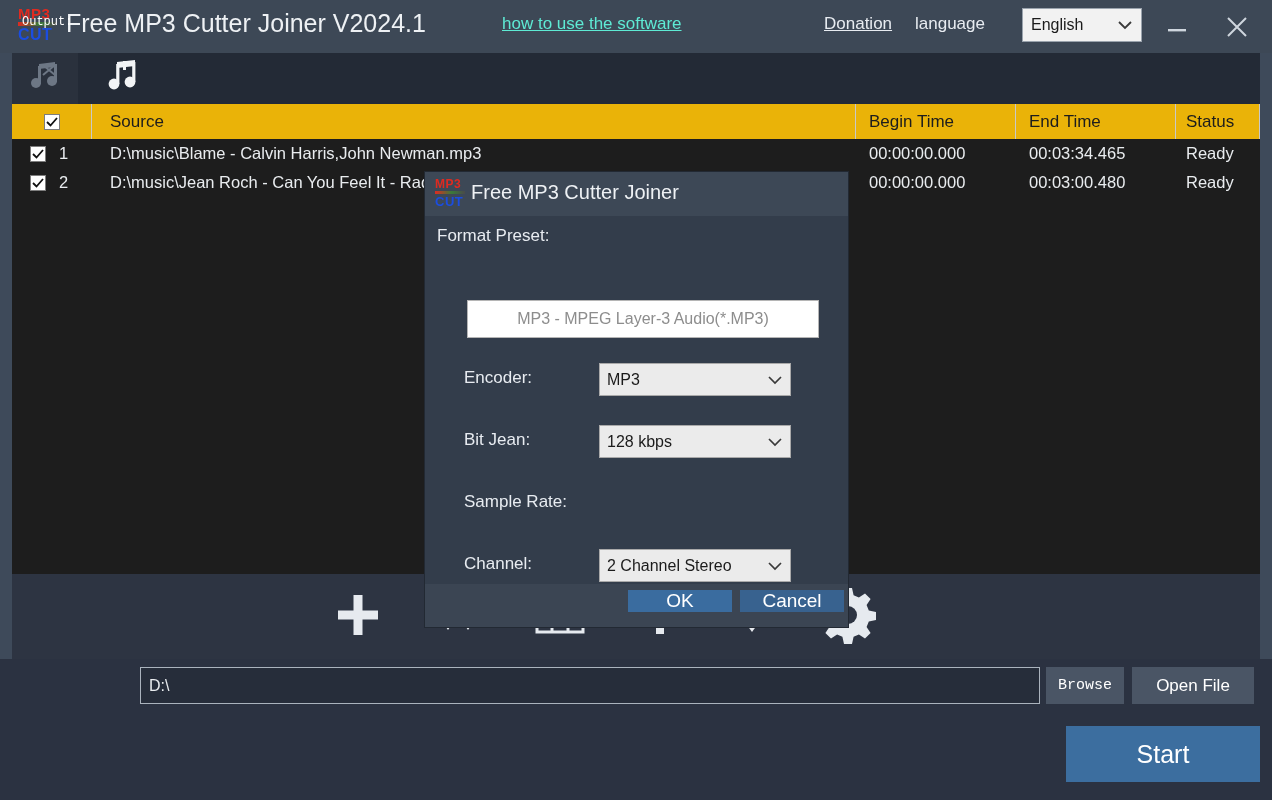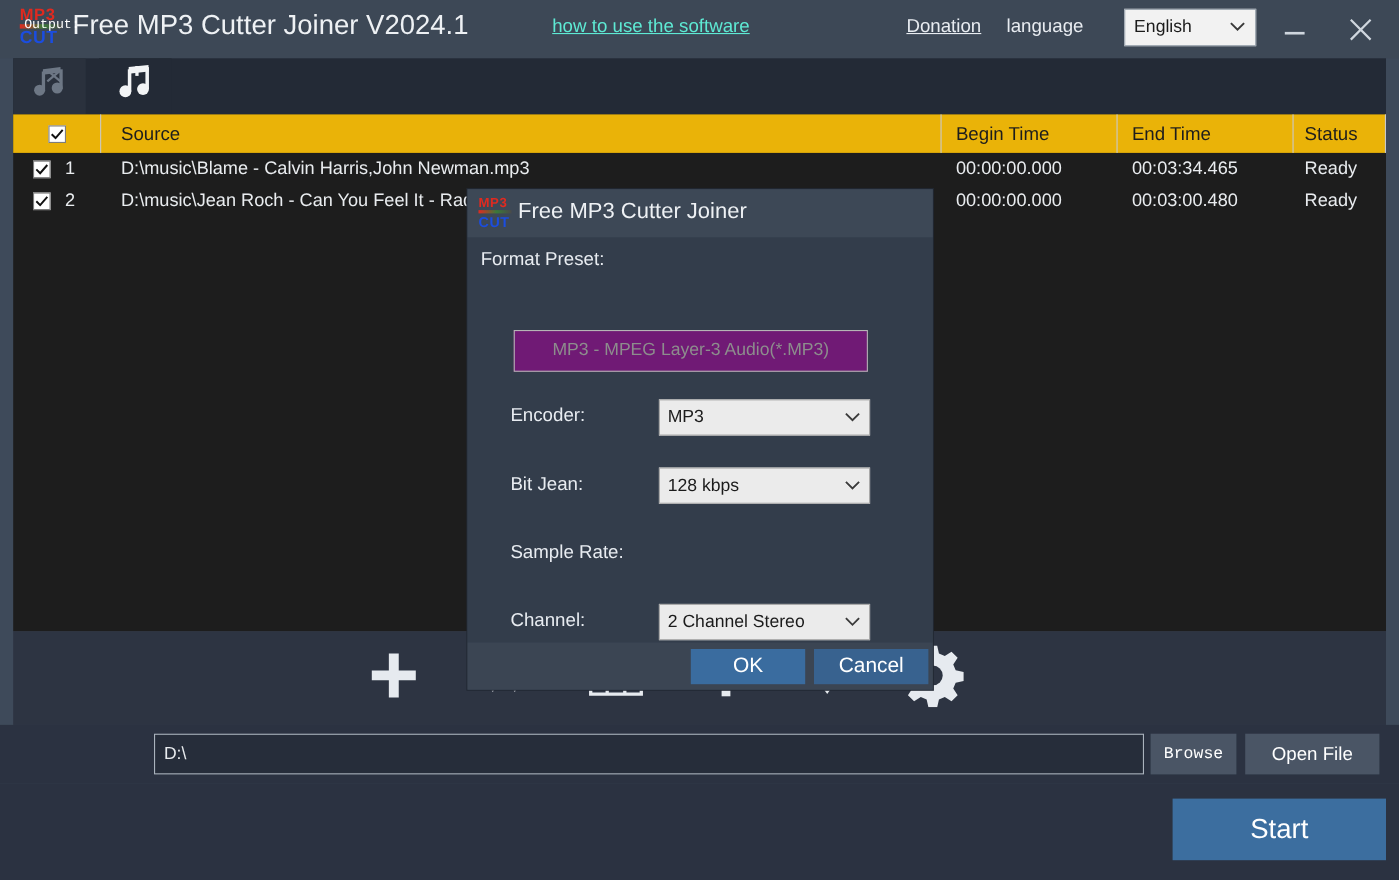"MP3 - MPEG Layer-3 Audio(*.MP3)" .fp-field { background: #701a75 -> #ffffff; width: 322px -> 352px }
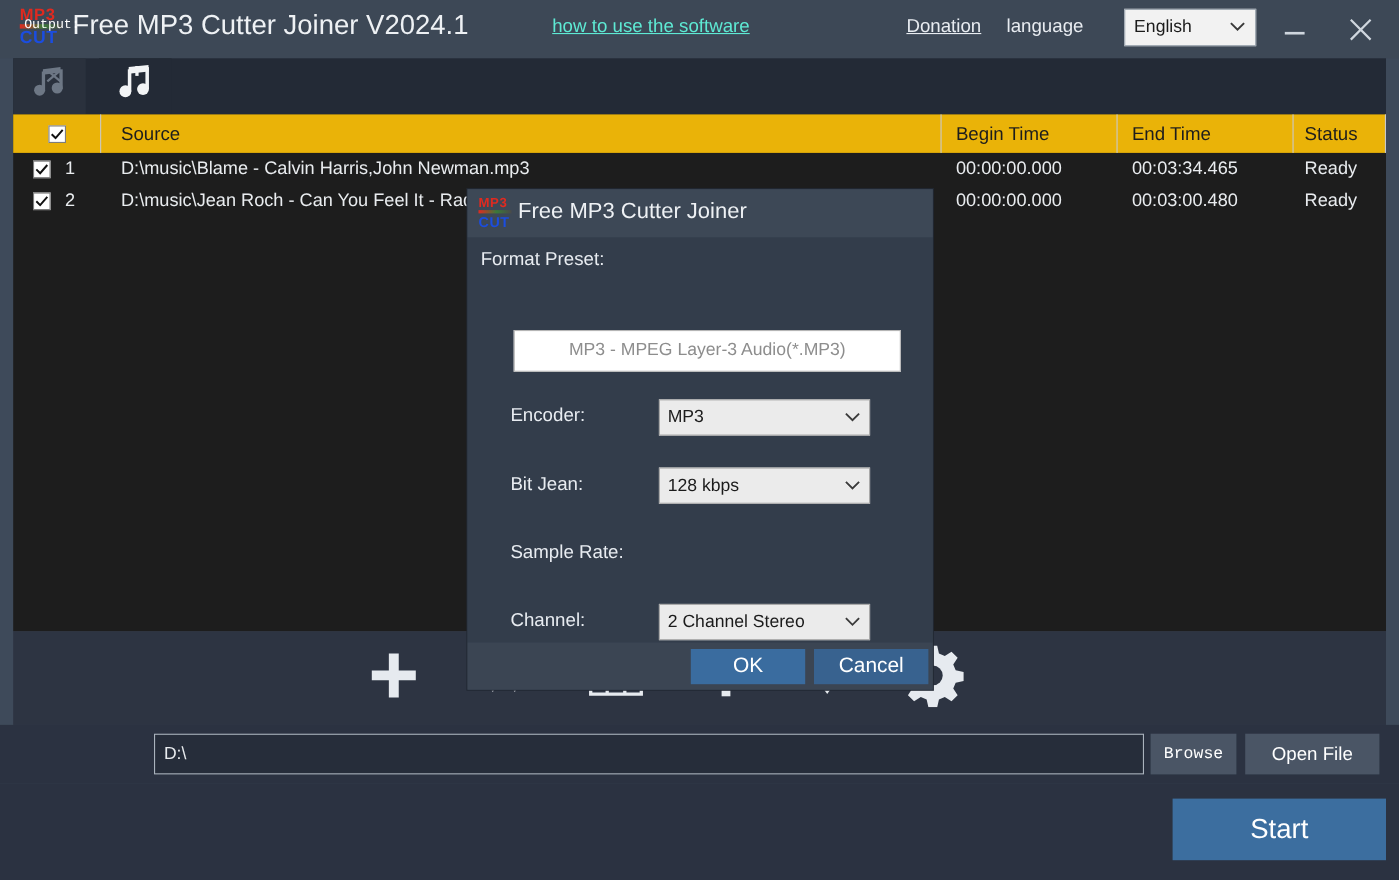"OK" .dbtn { height: 32px -> 22px }
